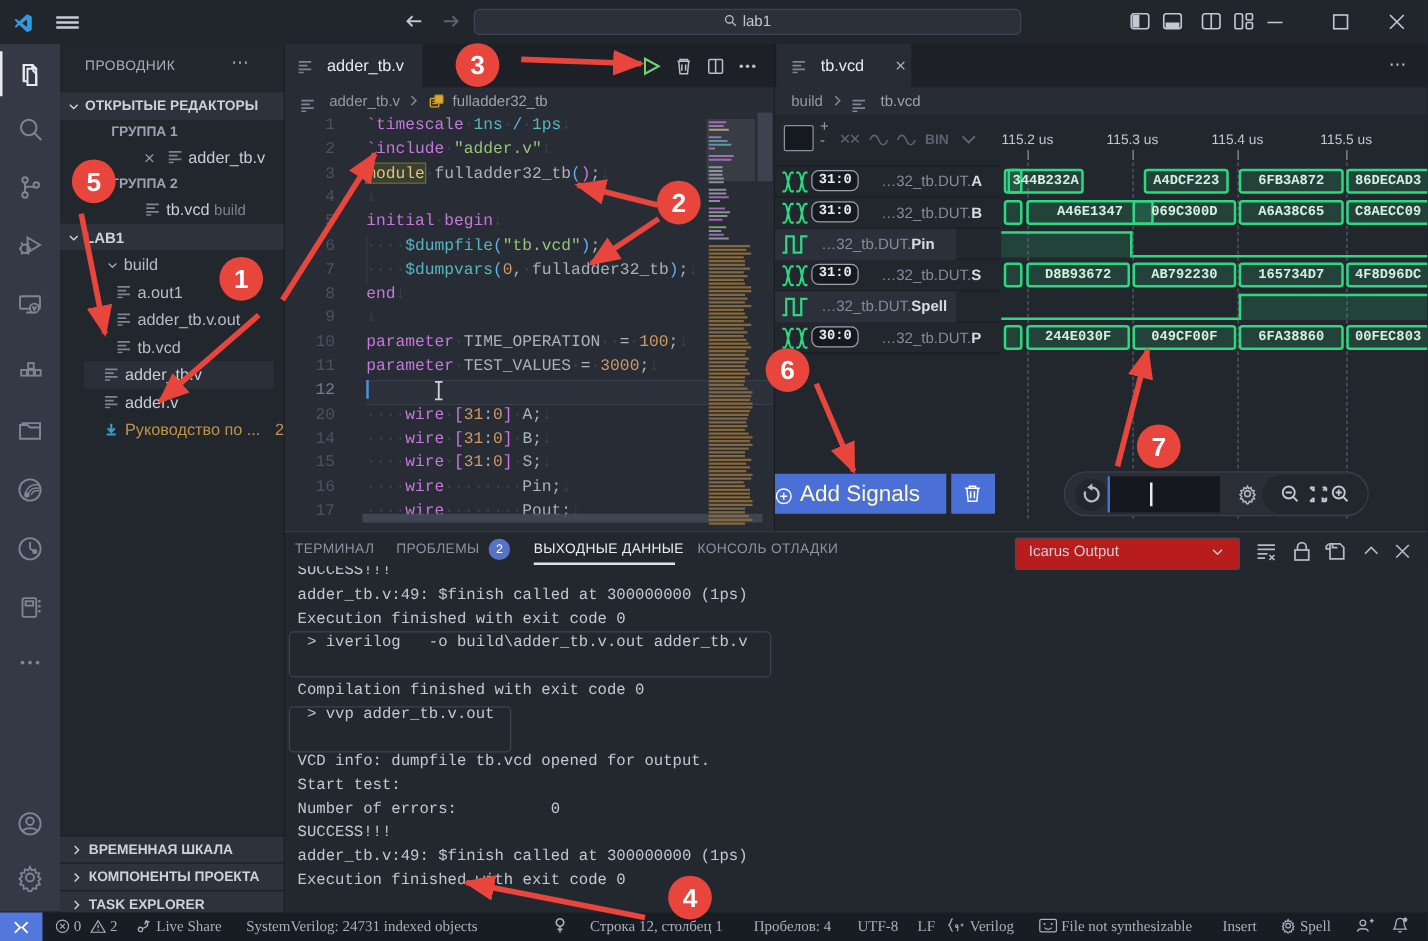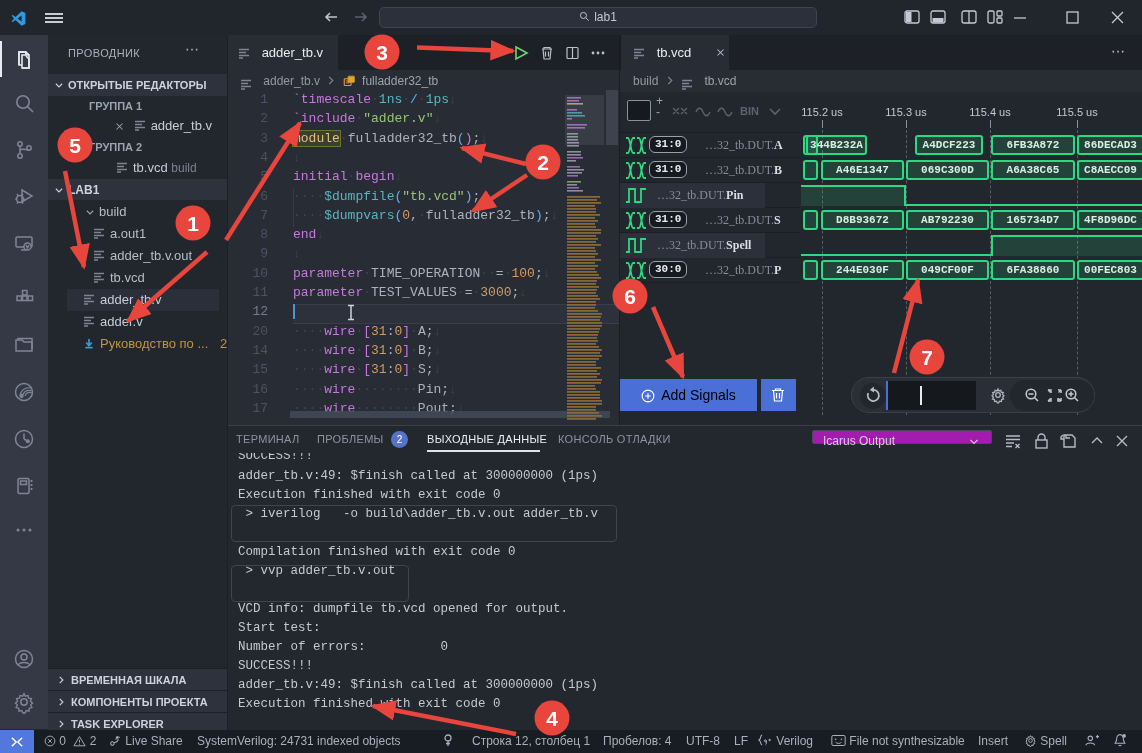"…32_tb.DUT.A" .sig-name { font-family: Liberation Serif, serif -> Liberation Sans, sans-serif }
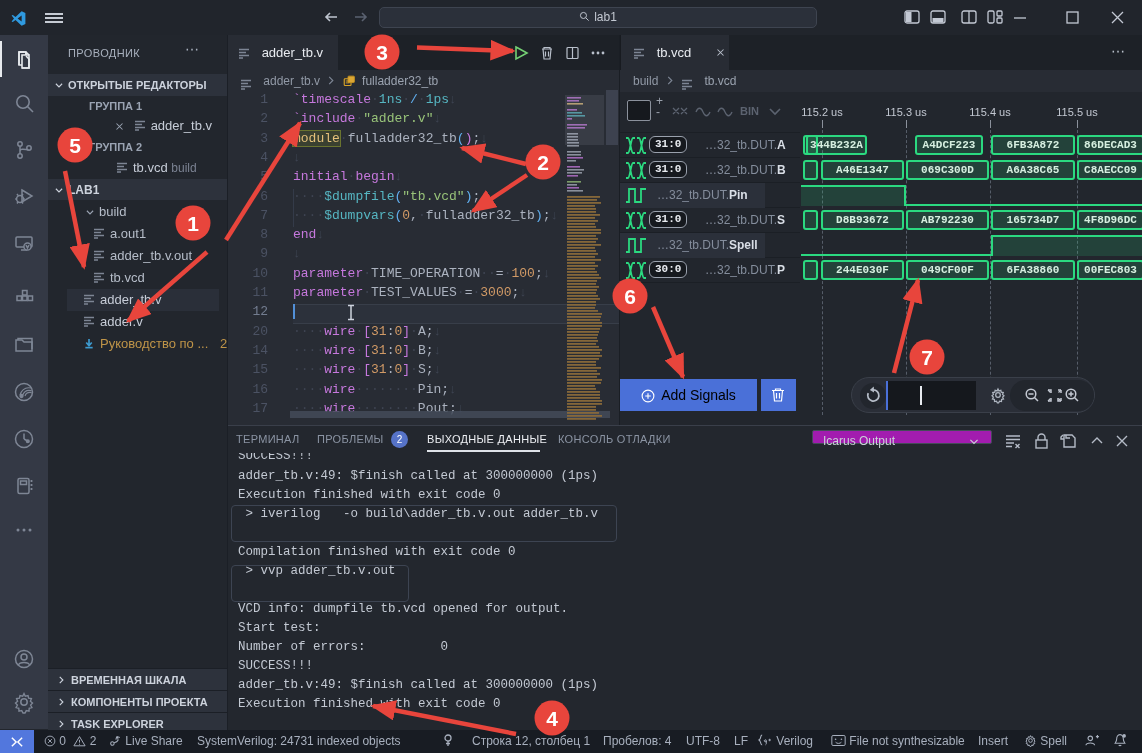"A46E1347" div.bus-seg { width: 83px -> 102px }
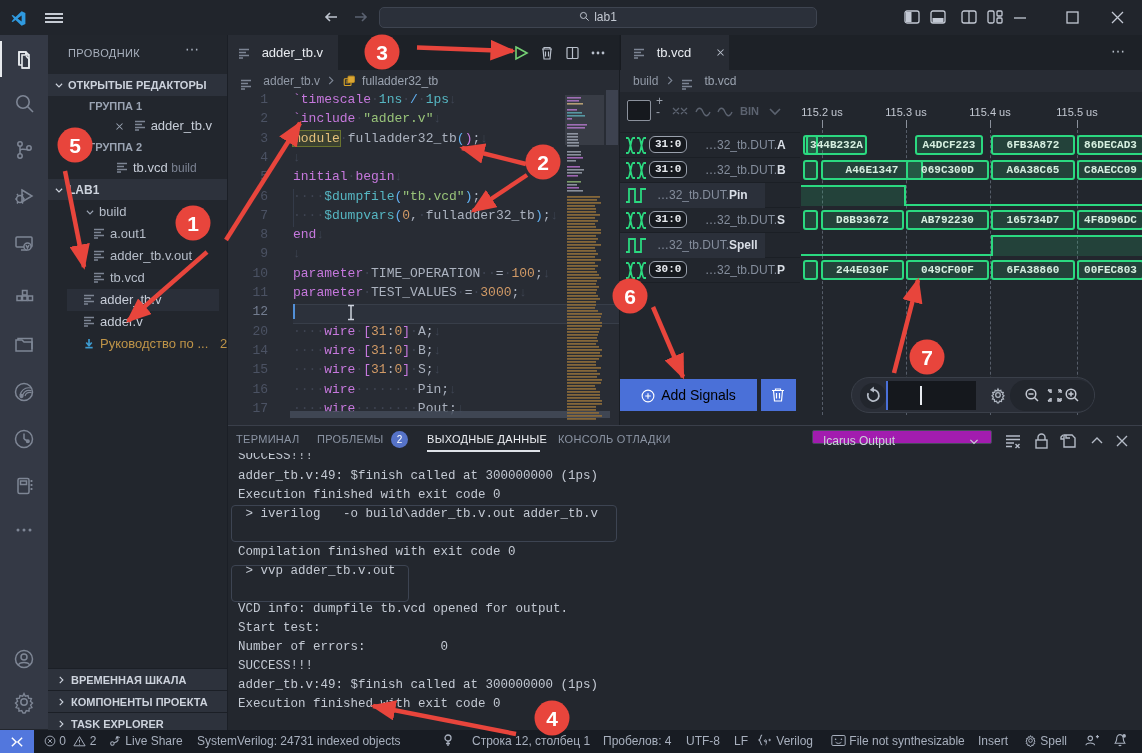"Add Signals" div.abs { color: #000000 -> #fef9c3; font-size: 14px -> 18px; text-align: center -> left }
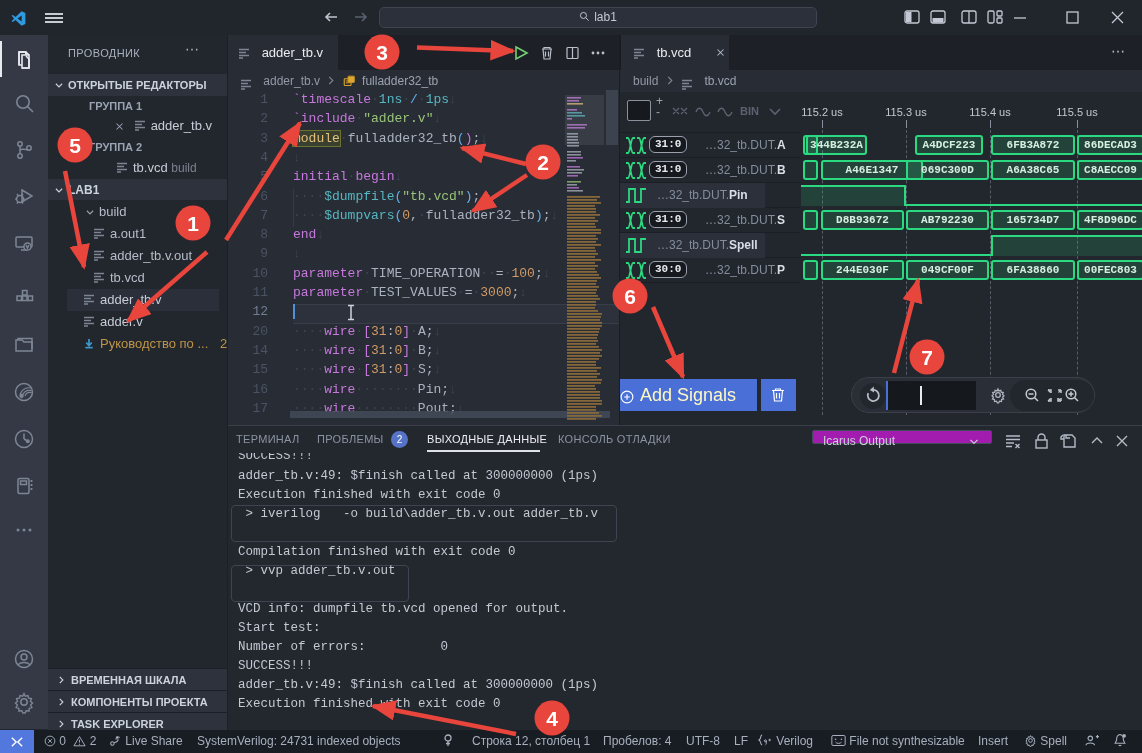"Icarus Output" div.abs { background: #a21caf -> #b91c1c; height: 14px -> 26px }
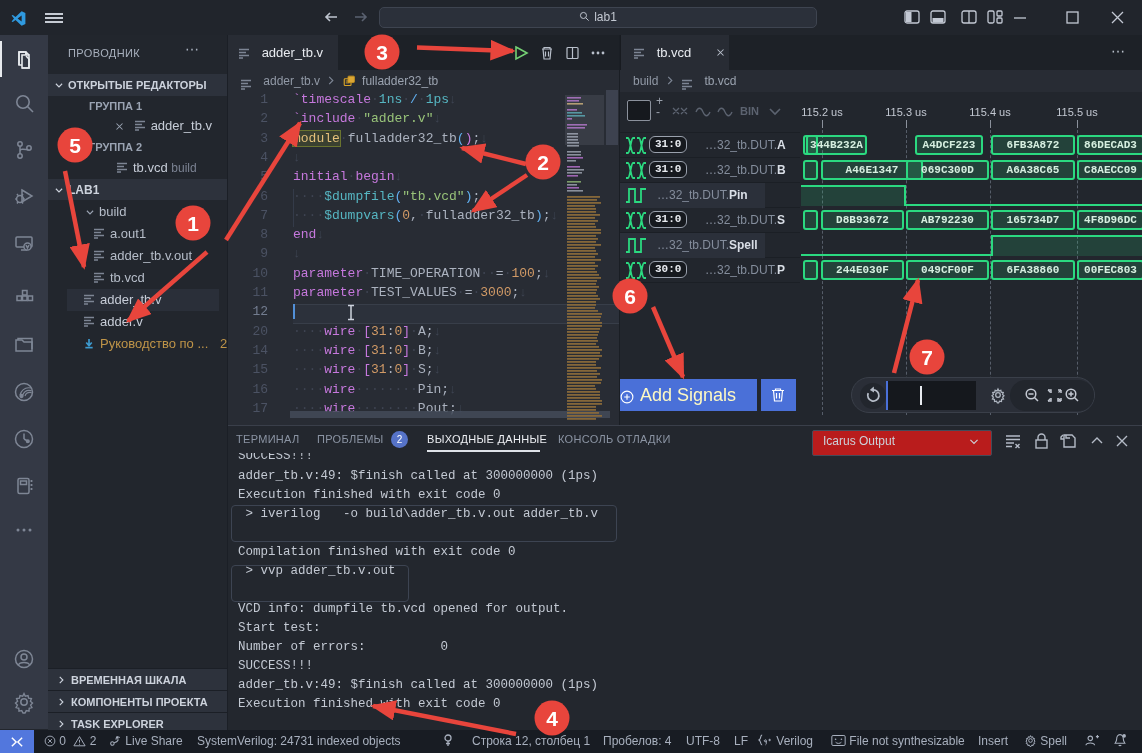"0 2" .sbi { font-family: none -> Liberation Serif, serif }
